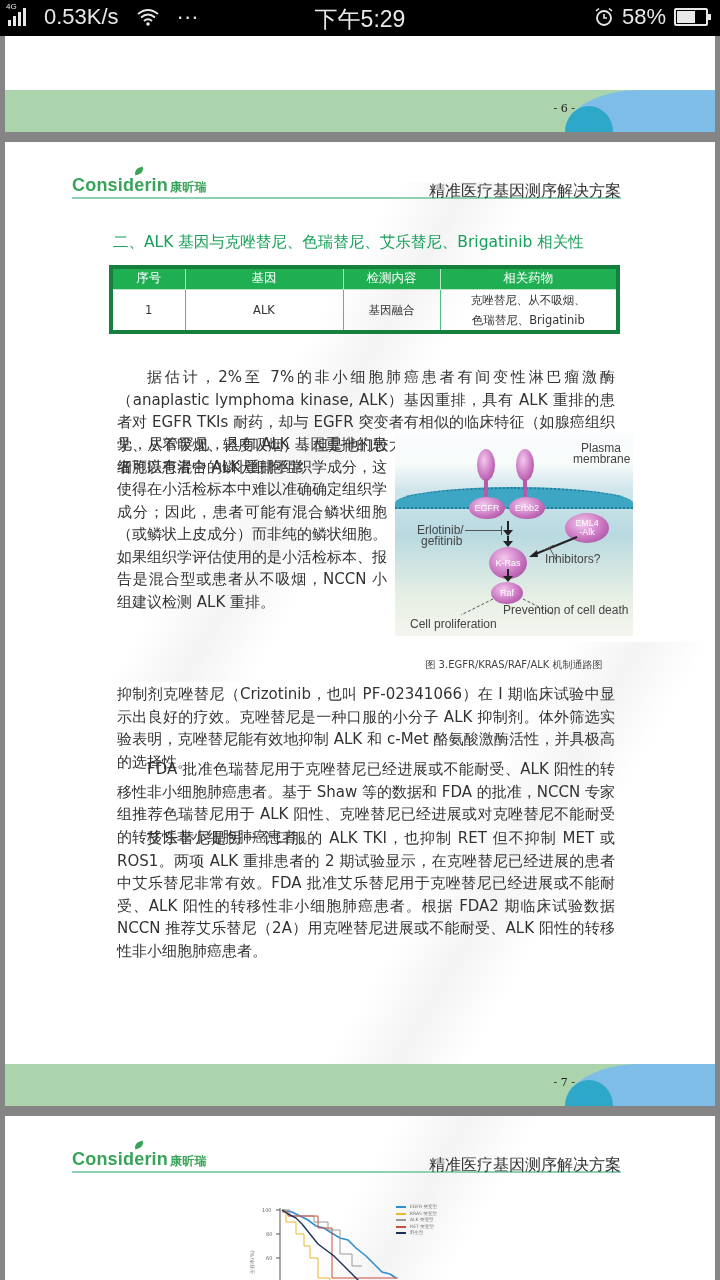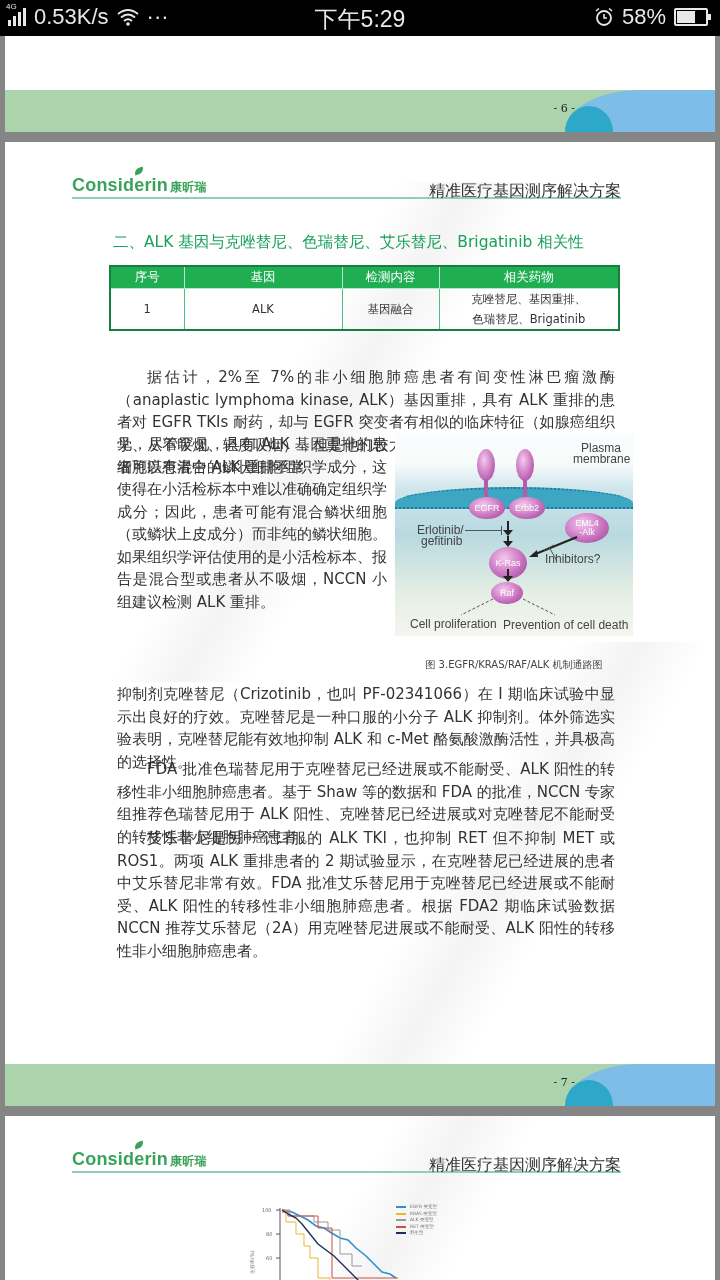"4G" .statusbar .left { gap: 8px -> 18px }
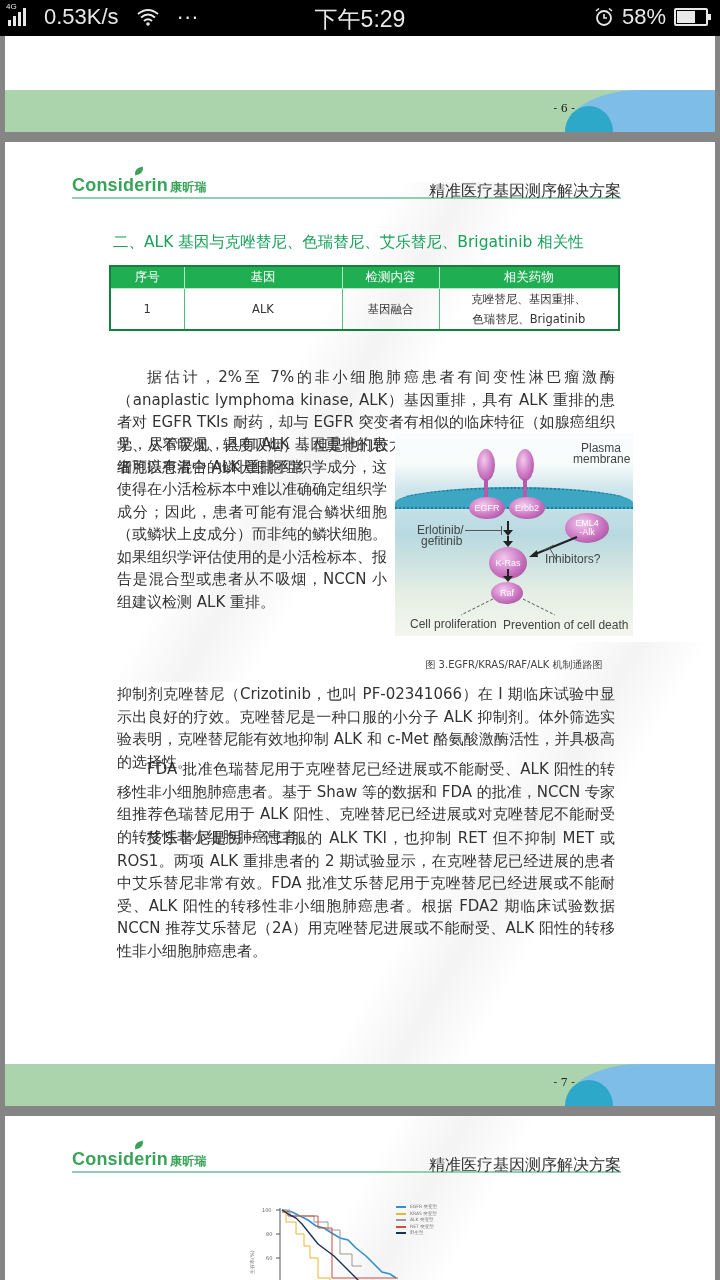"序号" .drug-table { border: 2px solid #15803d -> 4px solid #15803d }
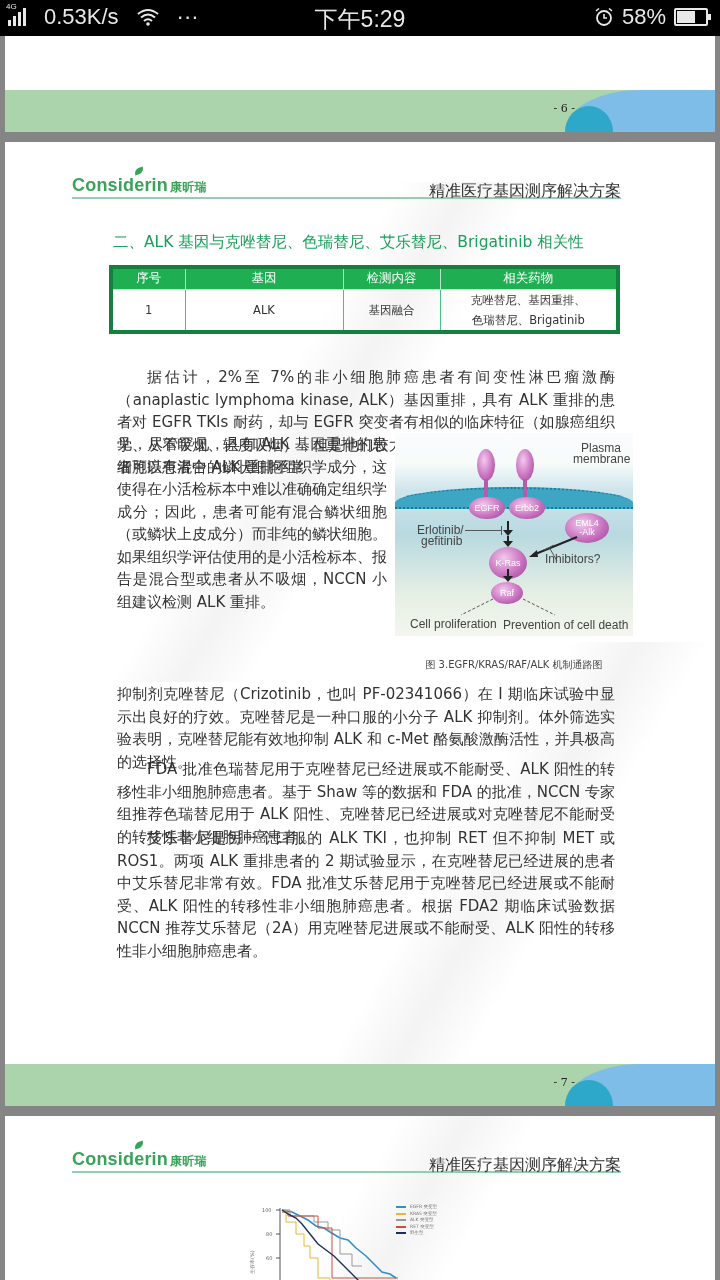"克唑替尼、基因重排、" div { text: 基因重排 -> 从不吸烟 }
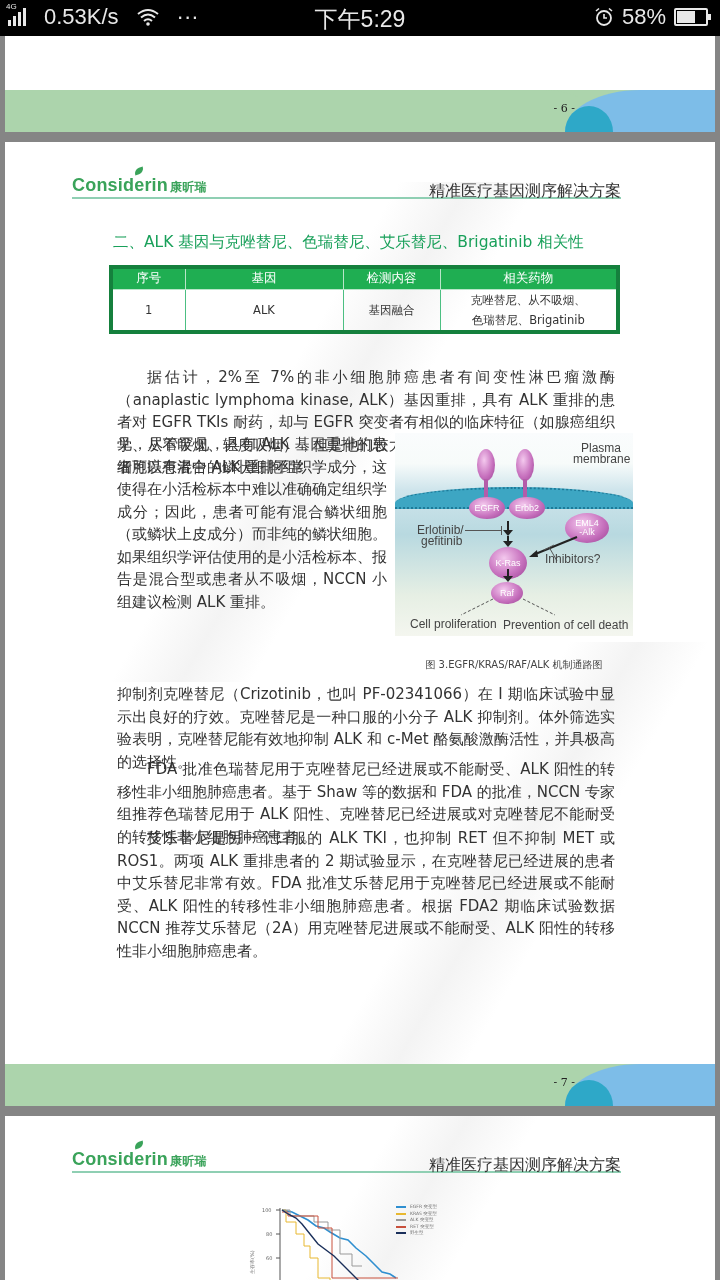"Prevention of cell death" span.lbl { top: 187px -> 172px }
